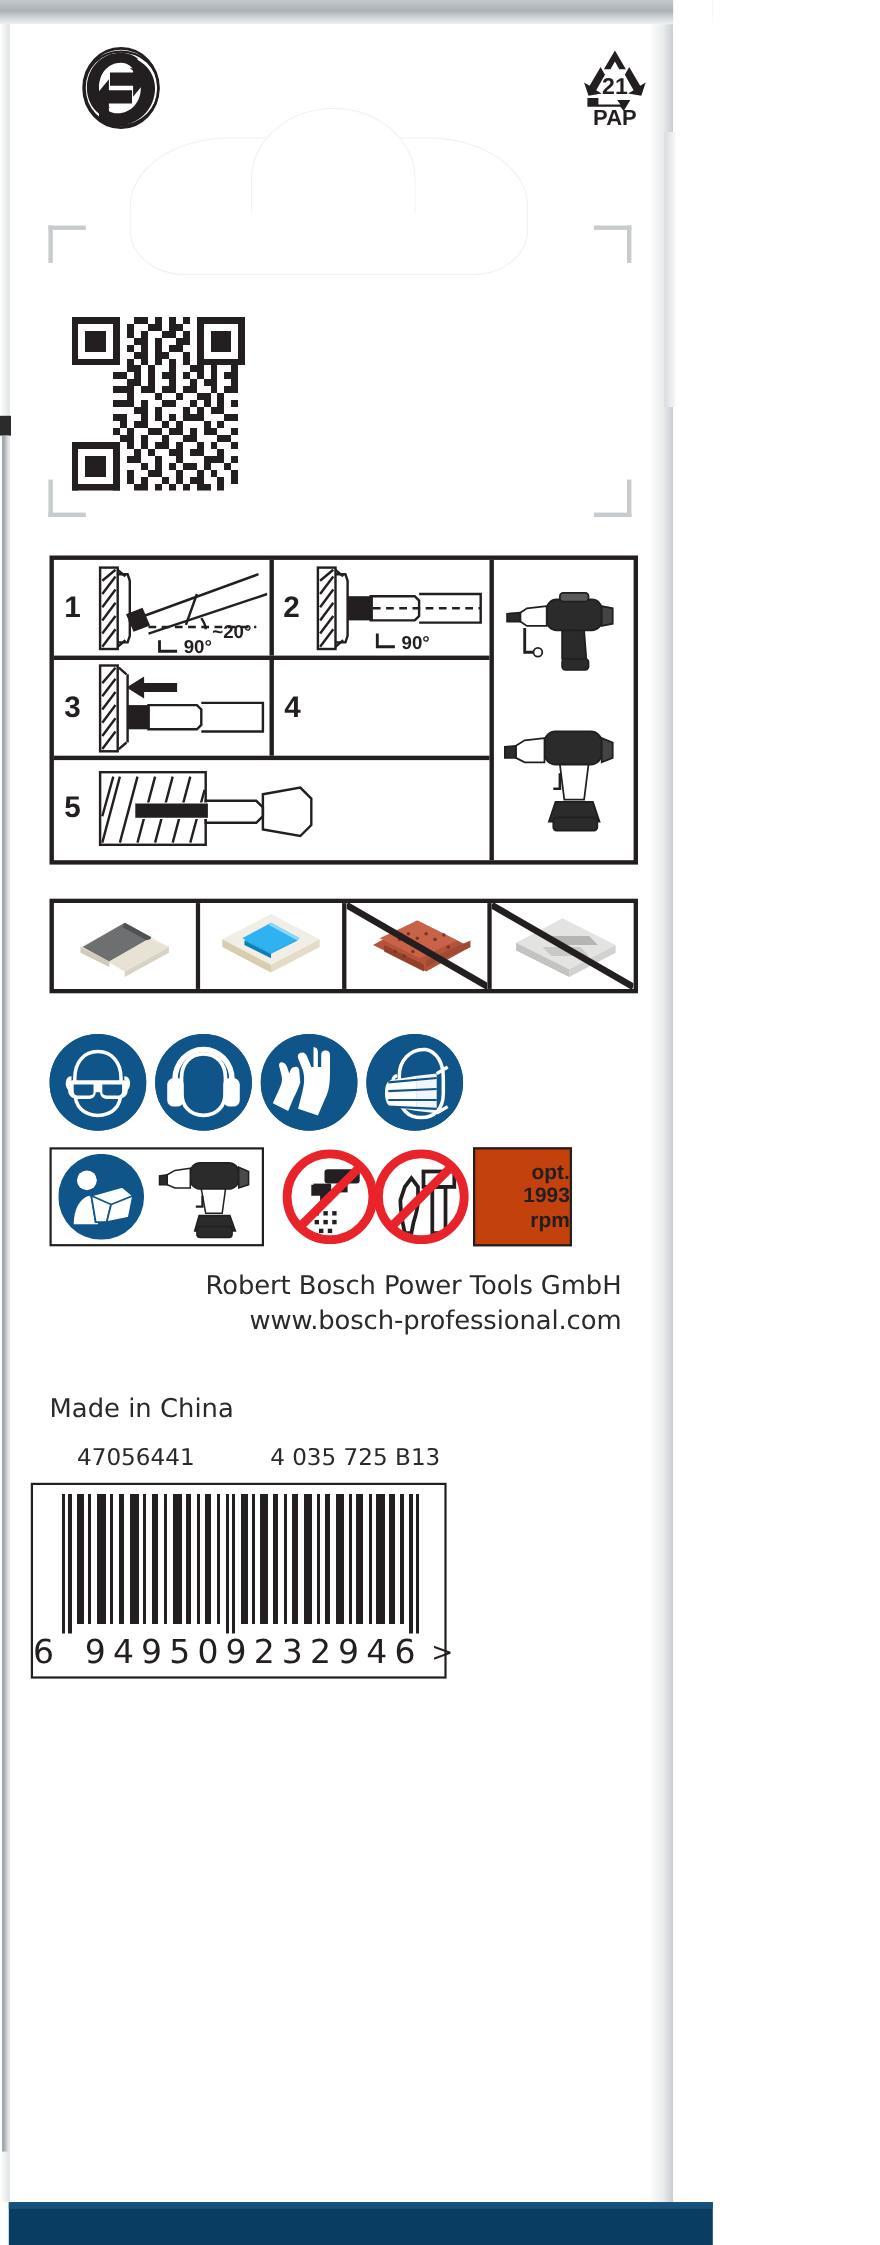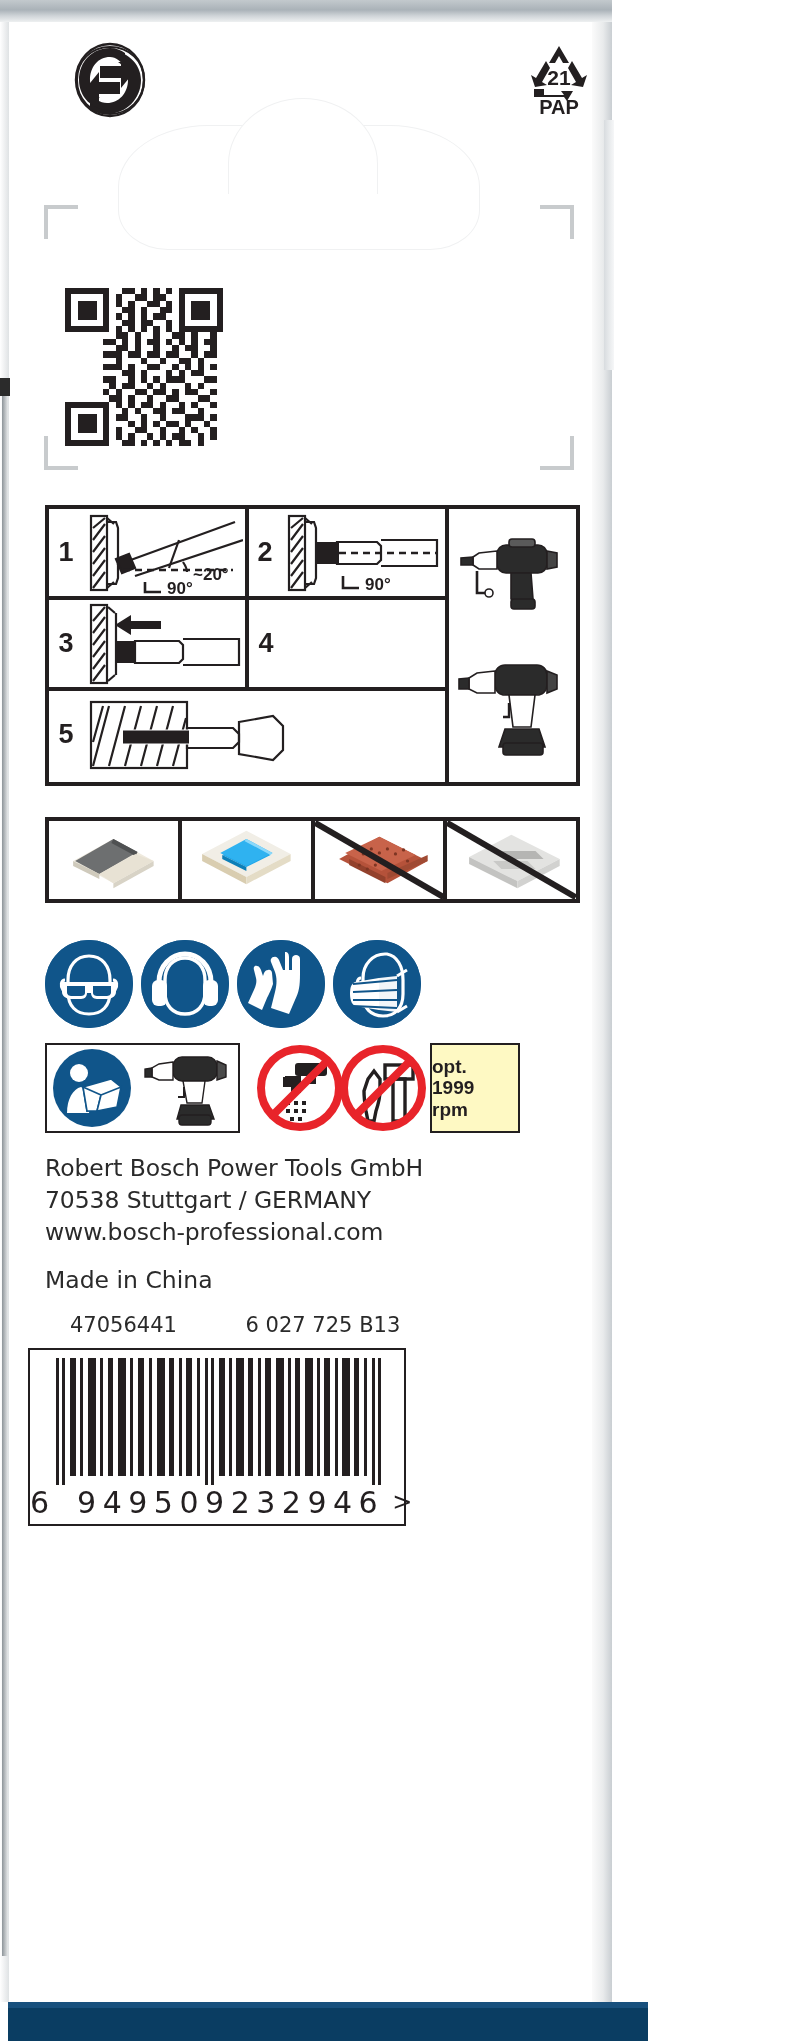"opt." .rpmbox { align-items: flex-start -> flex-end; background: #fef9c3 -> #c2410c }
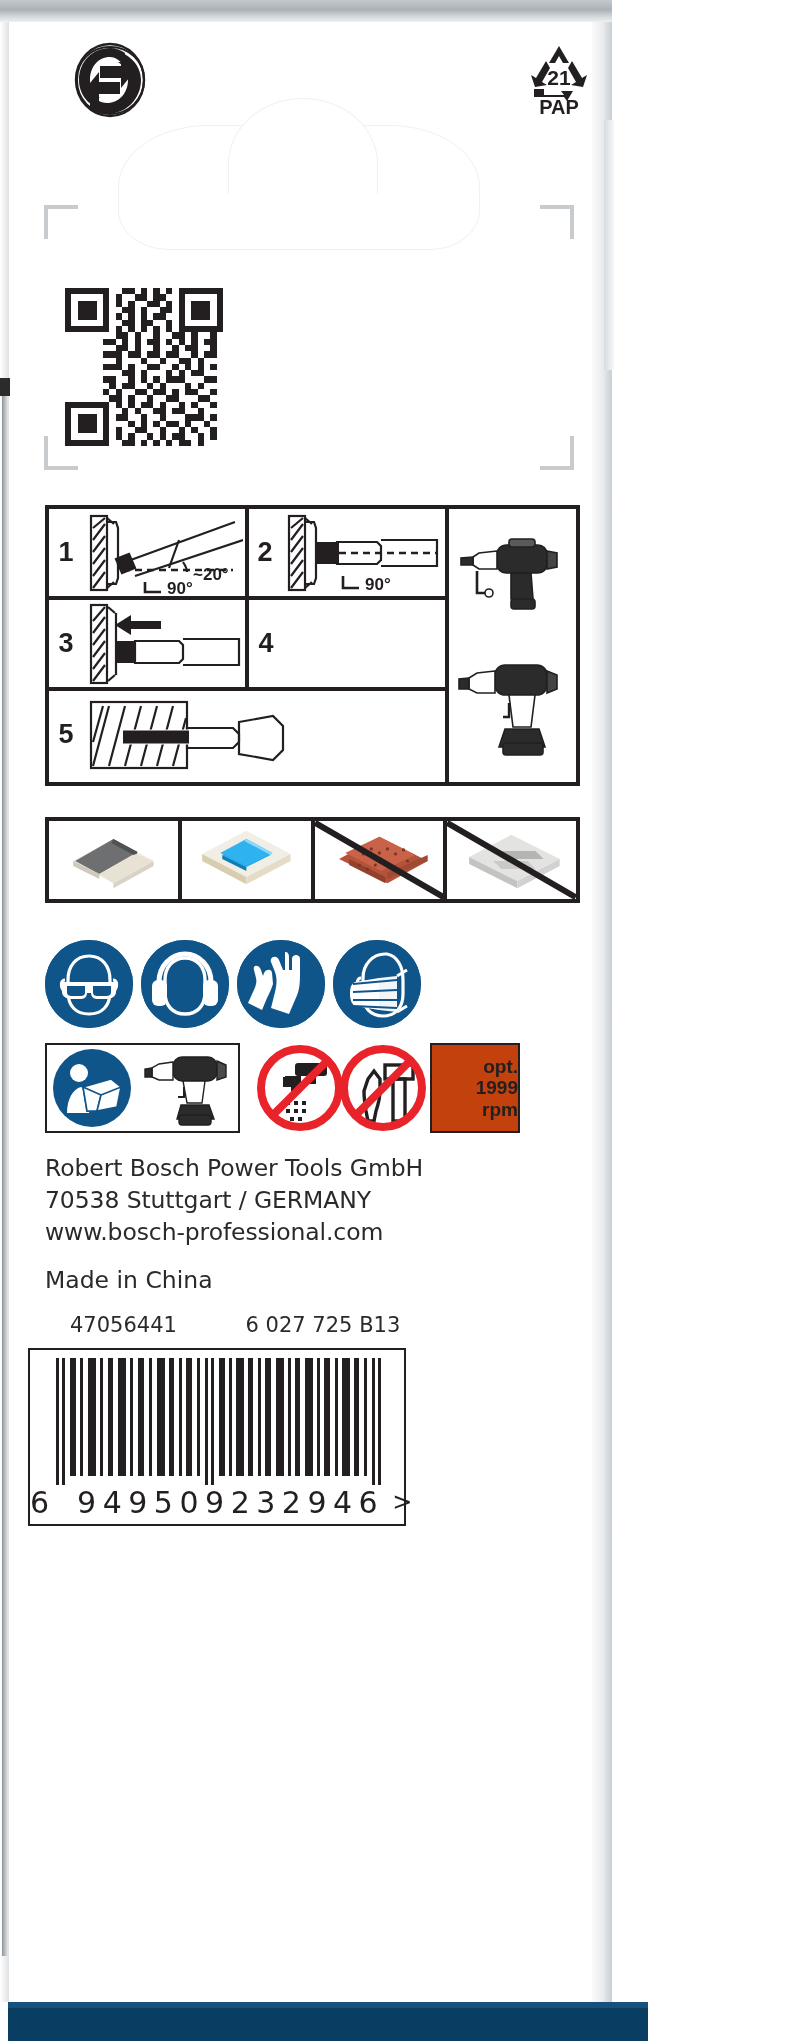"1999" span { text: 1999 -> 1993 }
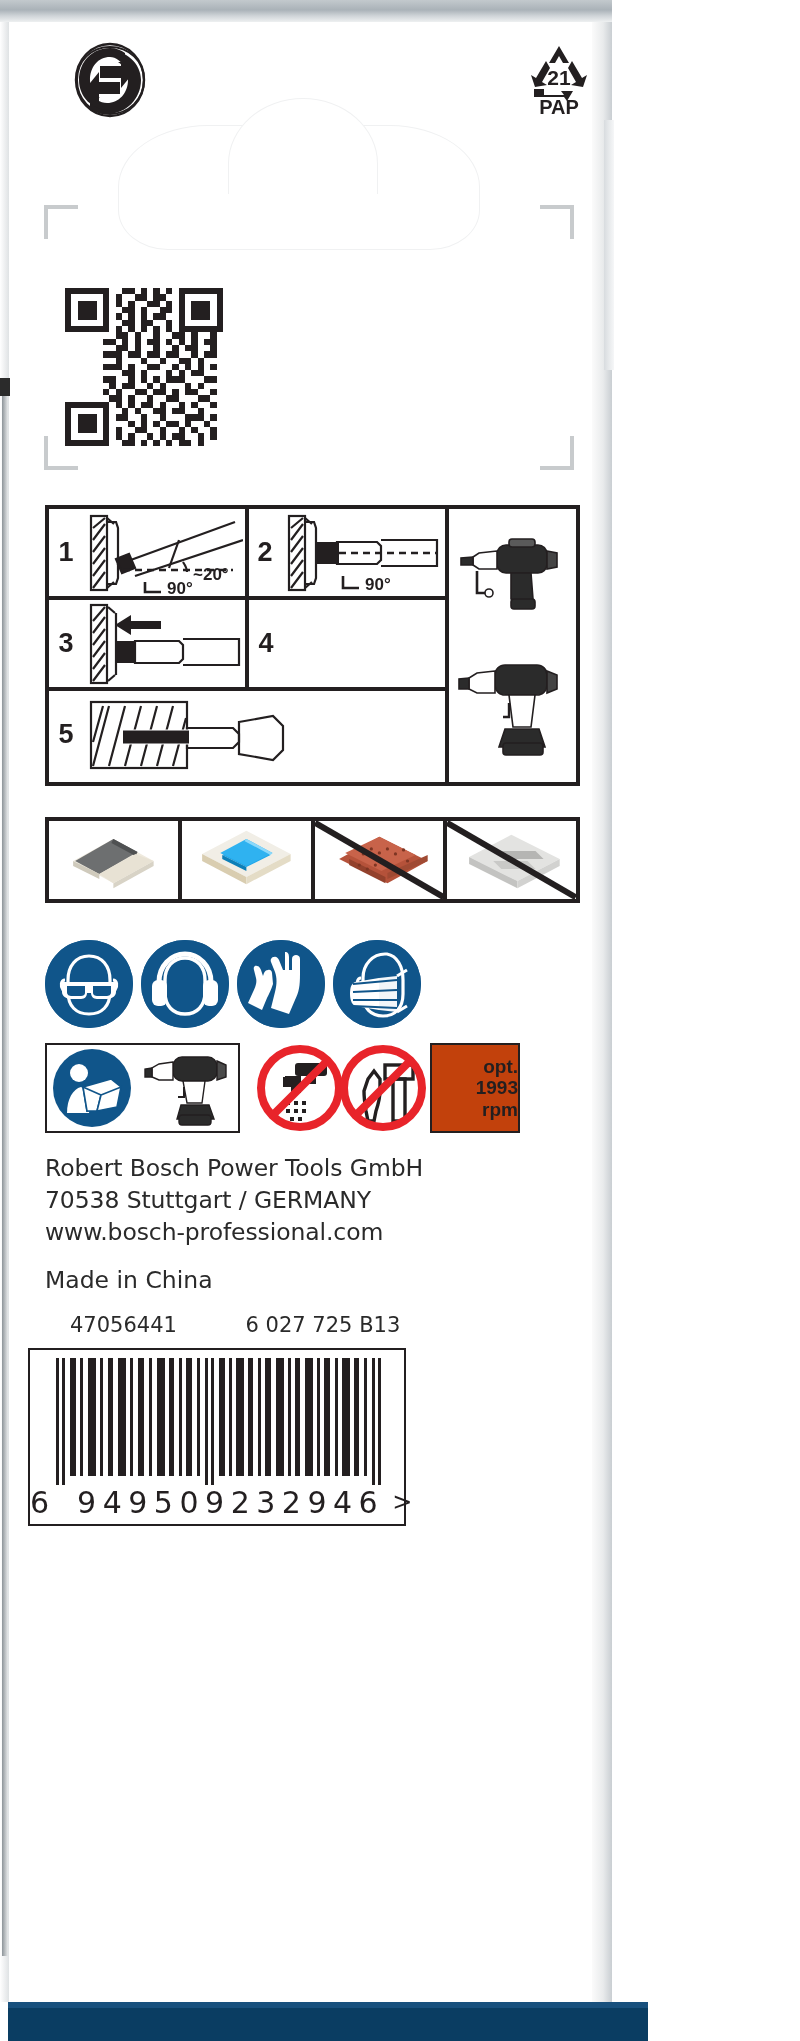"Robert Bosch Power Tools GmbH" .addr { text-align: none -> right }
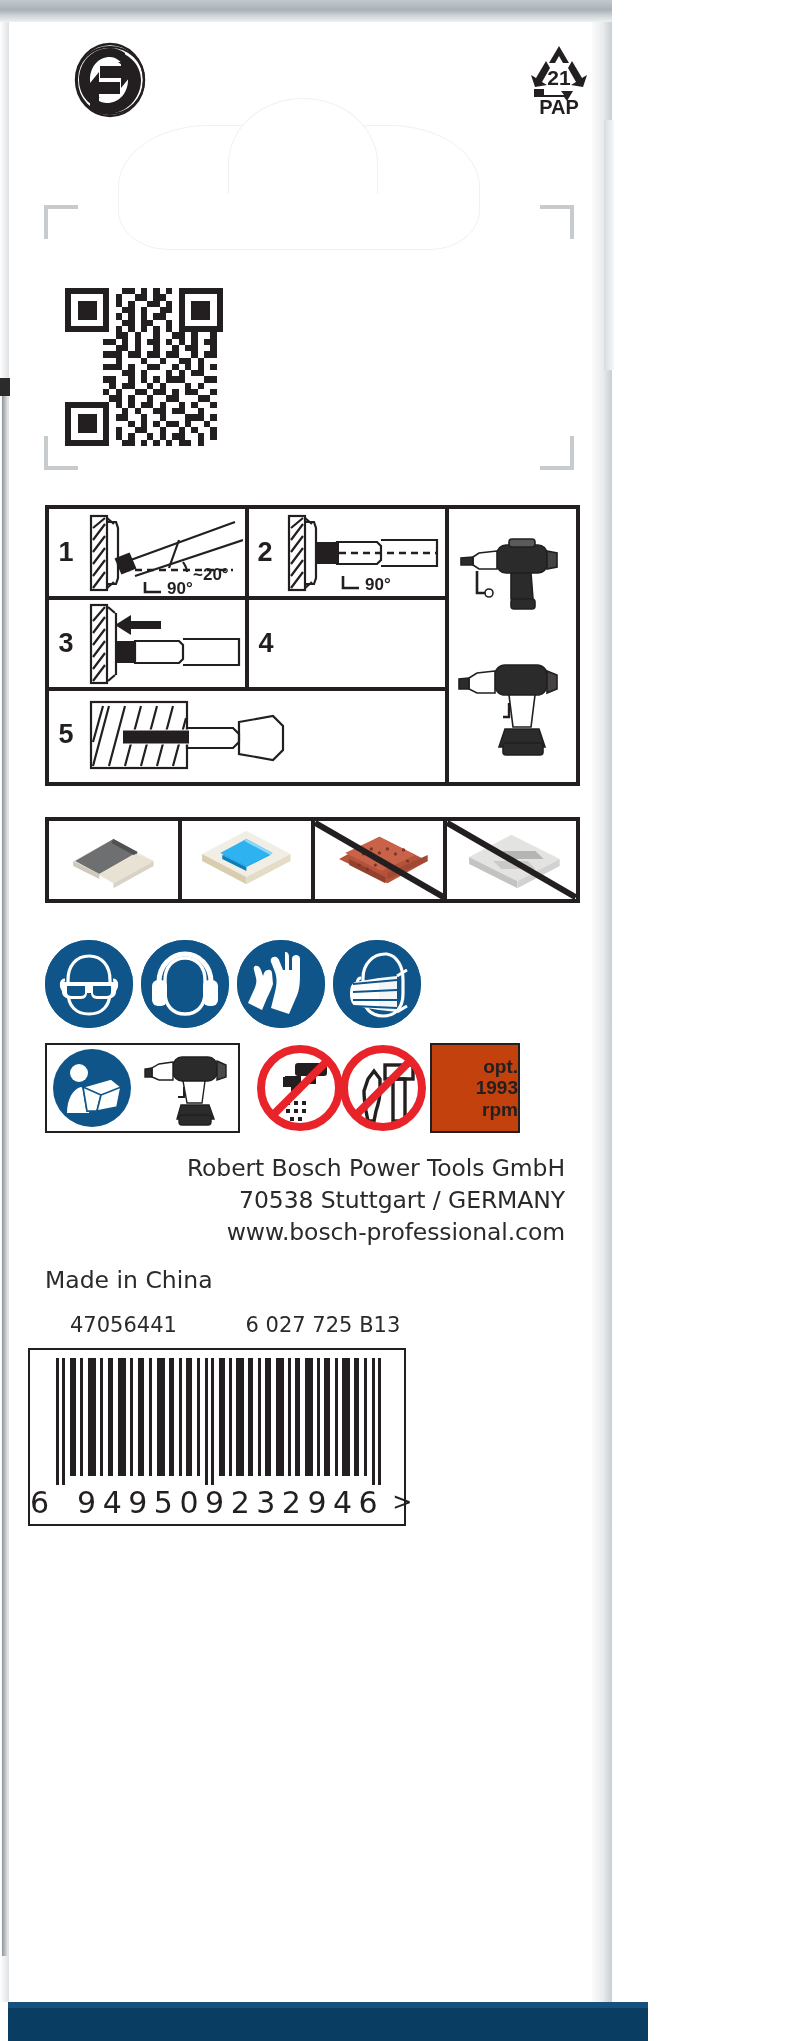"70538 Stuttgart / GERMANY" div { html: <div>70538 Stuttgart / GERMANY</div> -> none }
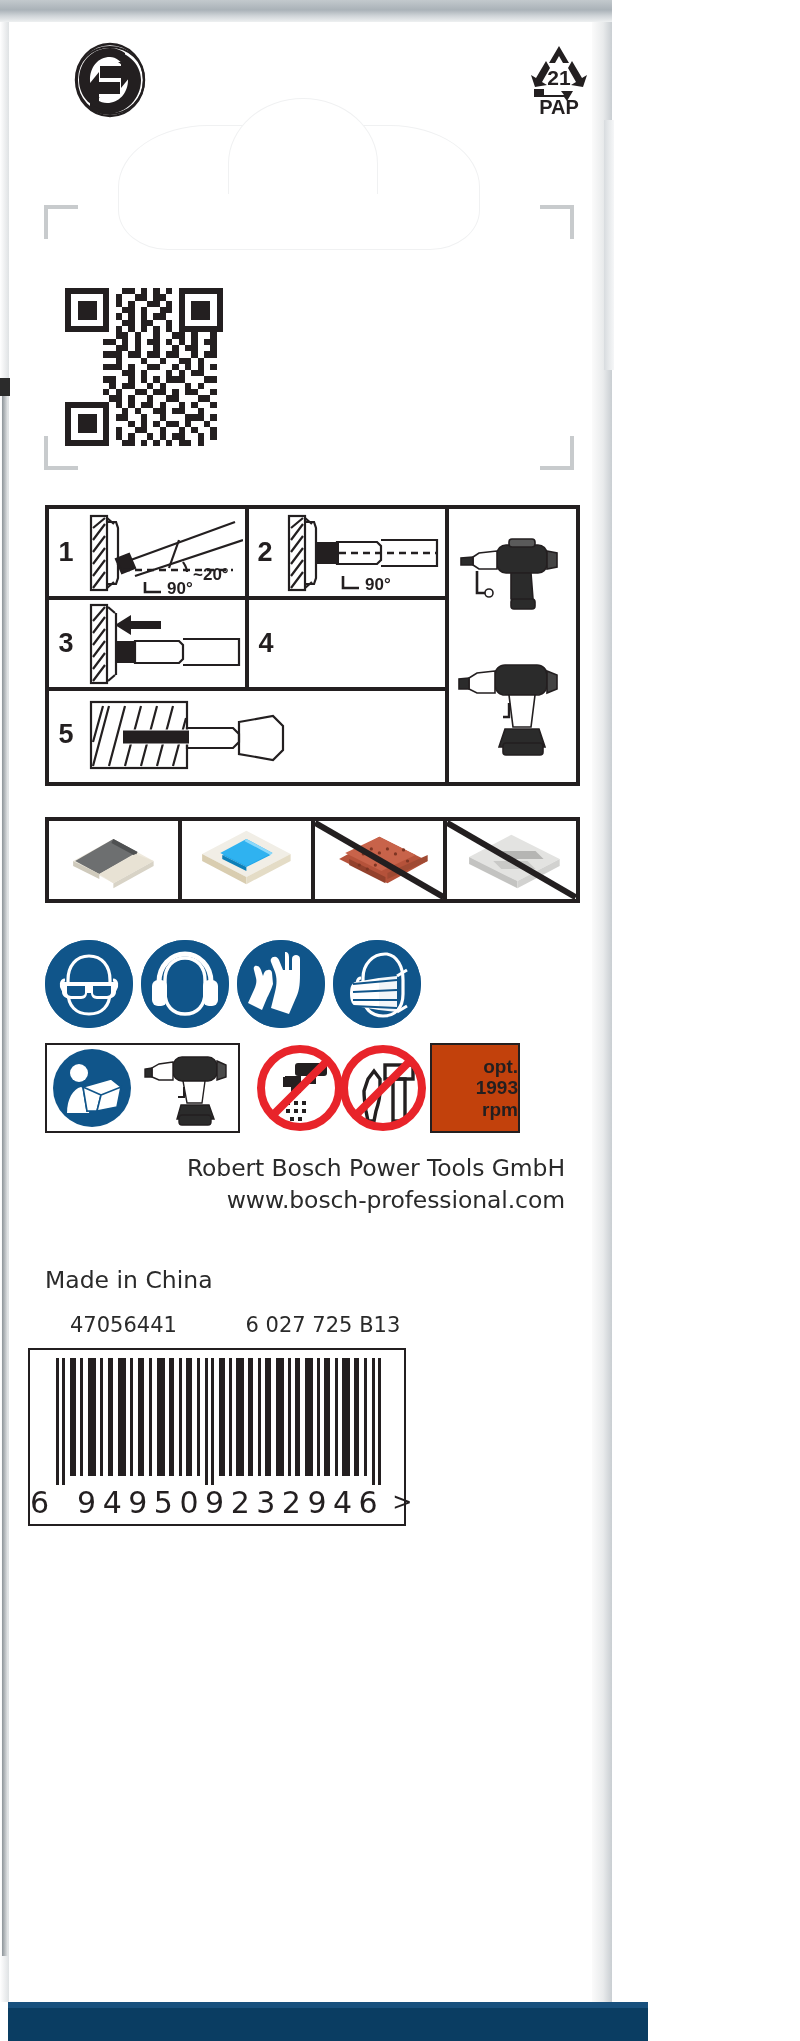"6 027 725 B13" span.c2 { text: 6 027 725 -> 4 035 725 }
